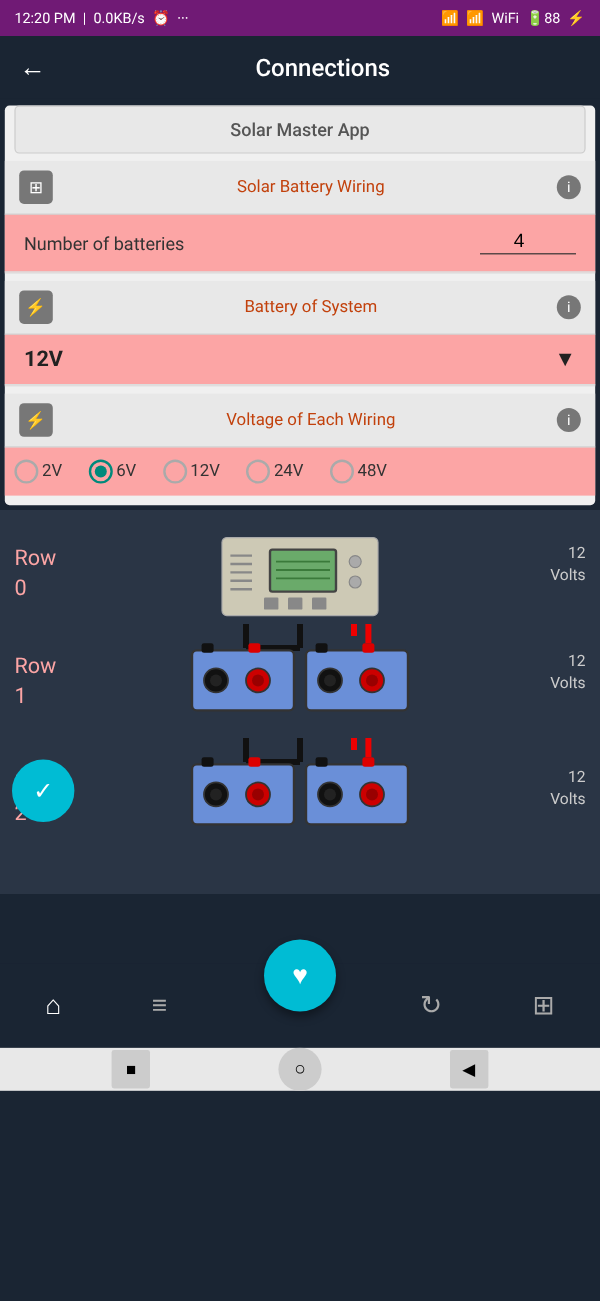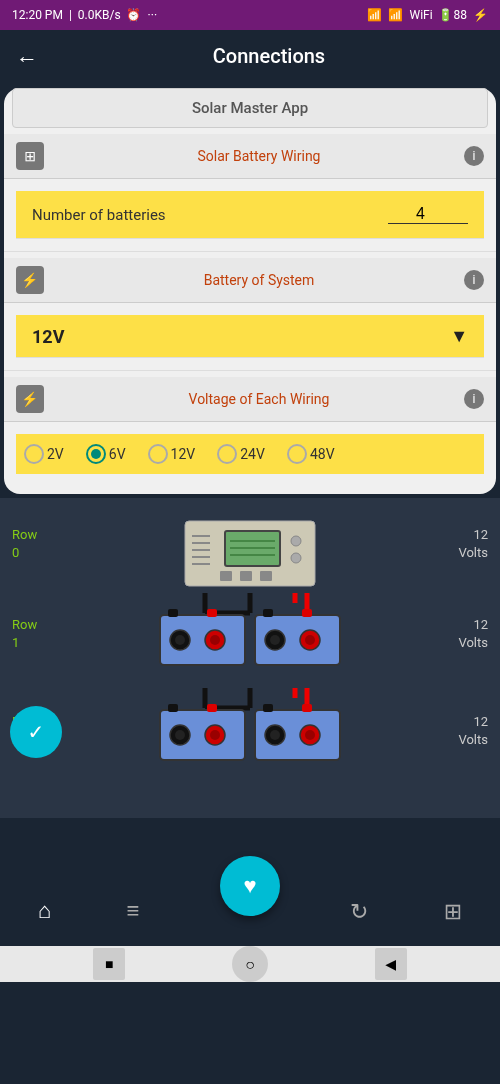"Solar Master App" .card-area { border-radius: 16px -> 4px }
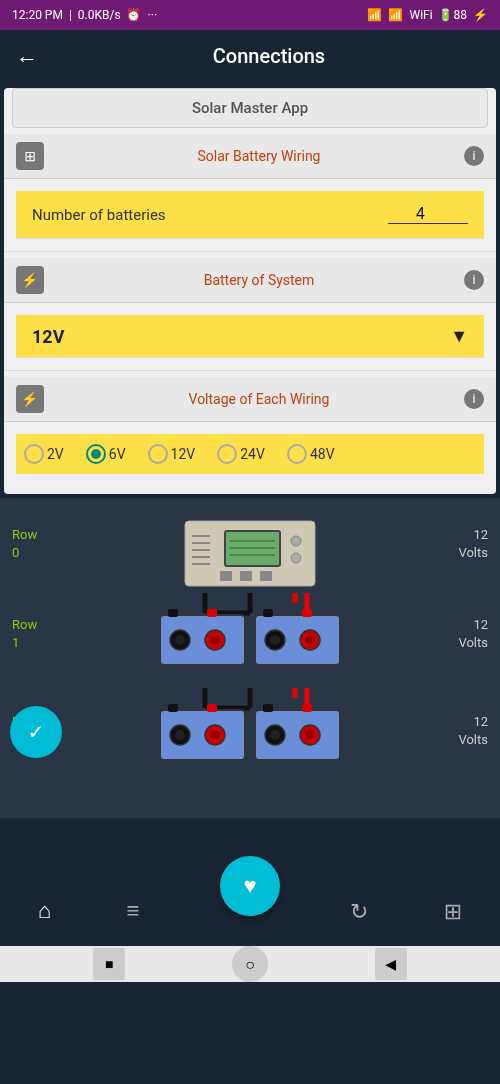"Number of batteries" .white-section { background: #fde047 -> #fca5a5; margin: 12px -> 0 }
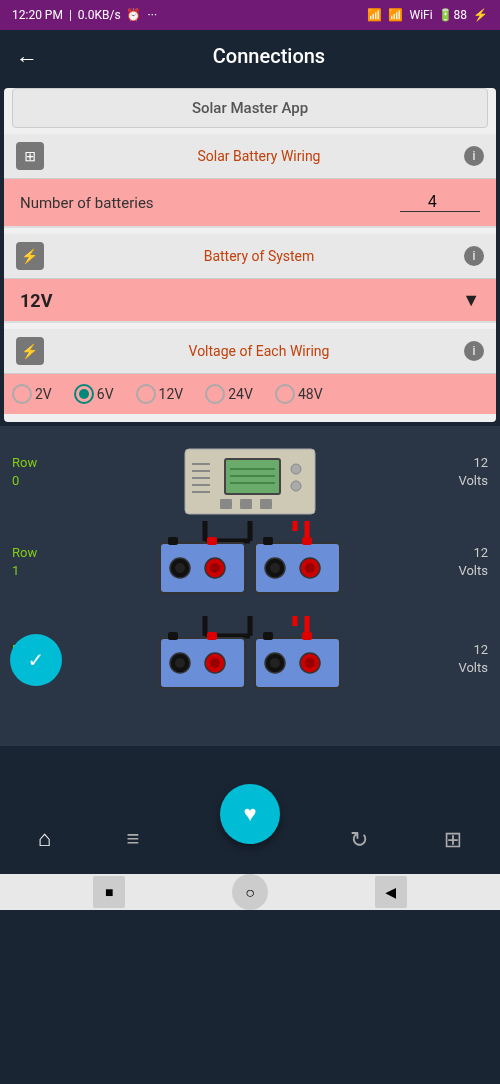"Row" .row-label { color: #84cc16 -> #fca5a5; font-size: 13px -> 18px }
